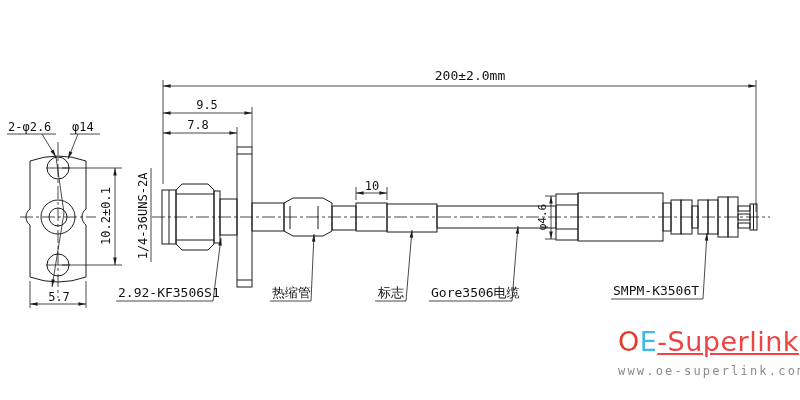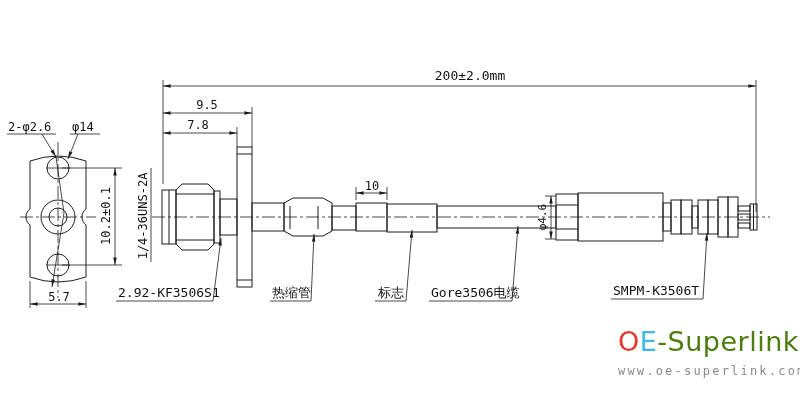"-Superlink" .logo .rest { color: #4d7c0f -> #ef4444; text-decoration: none -> underline }
